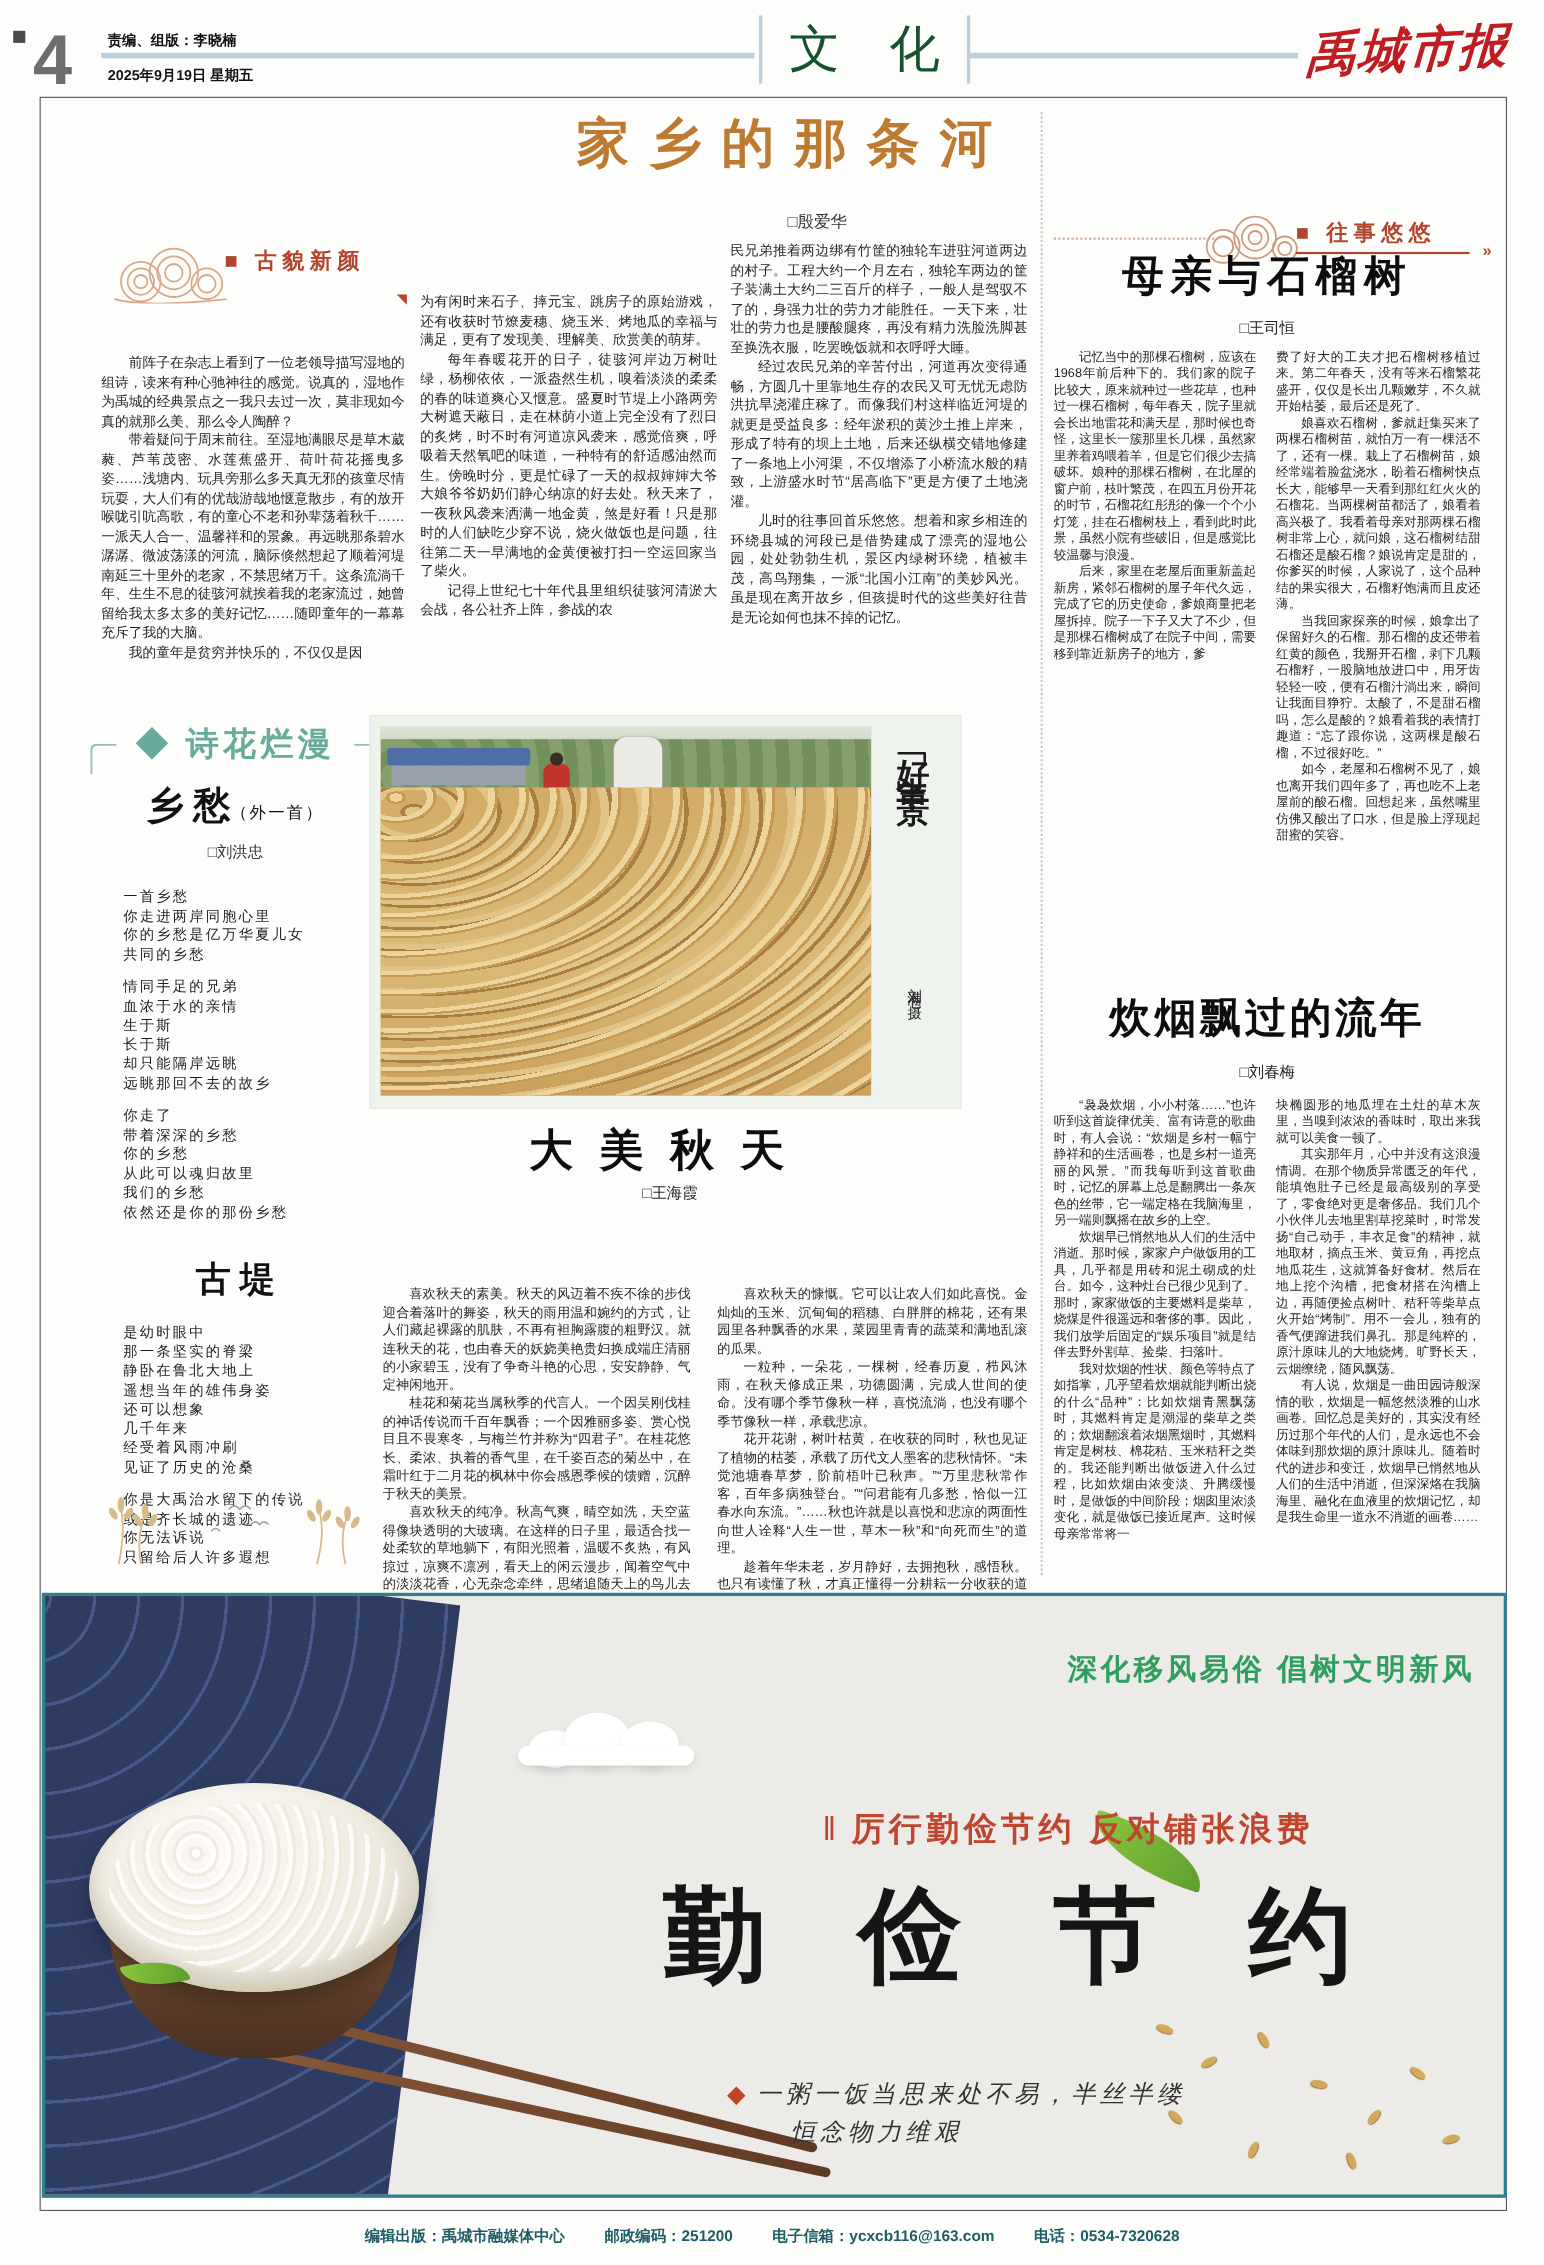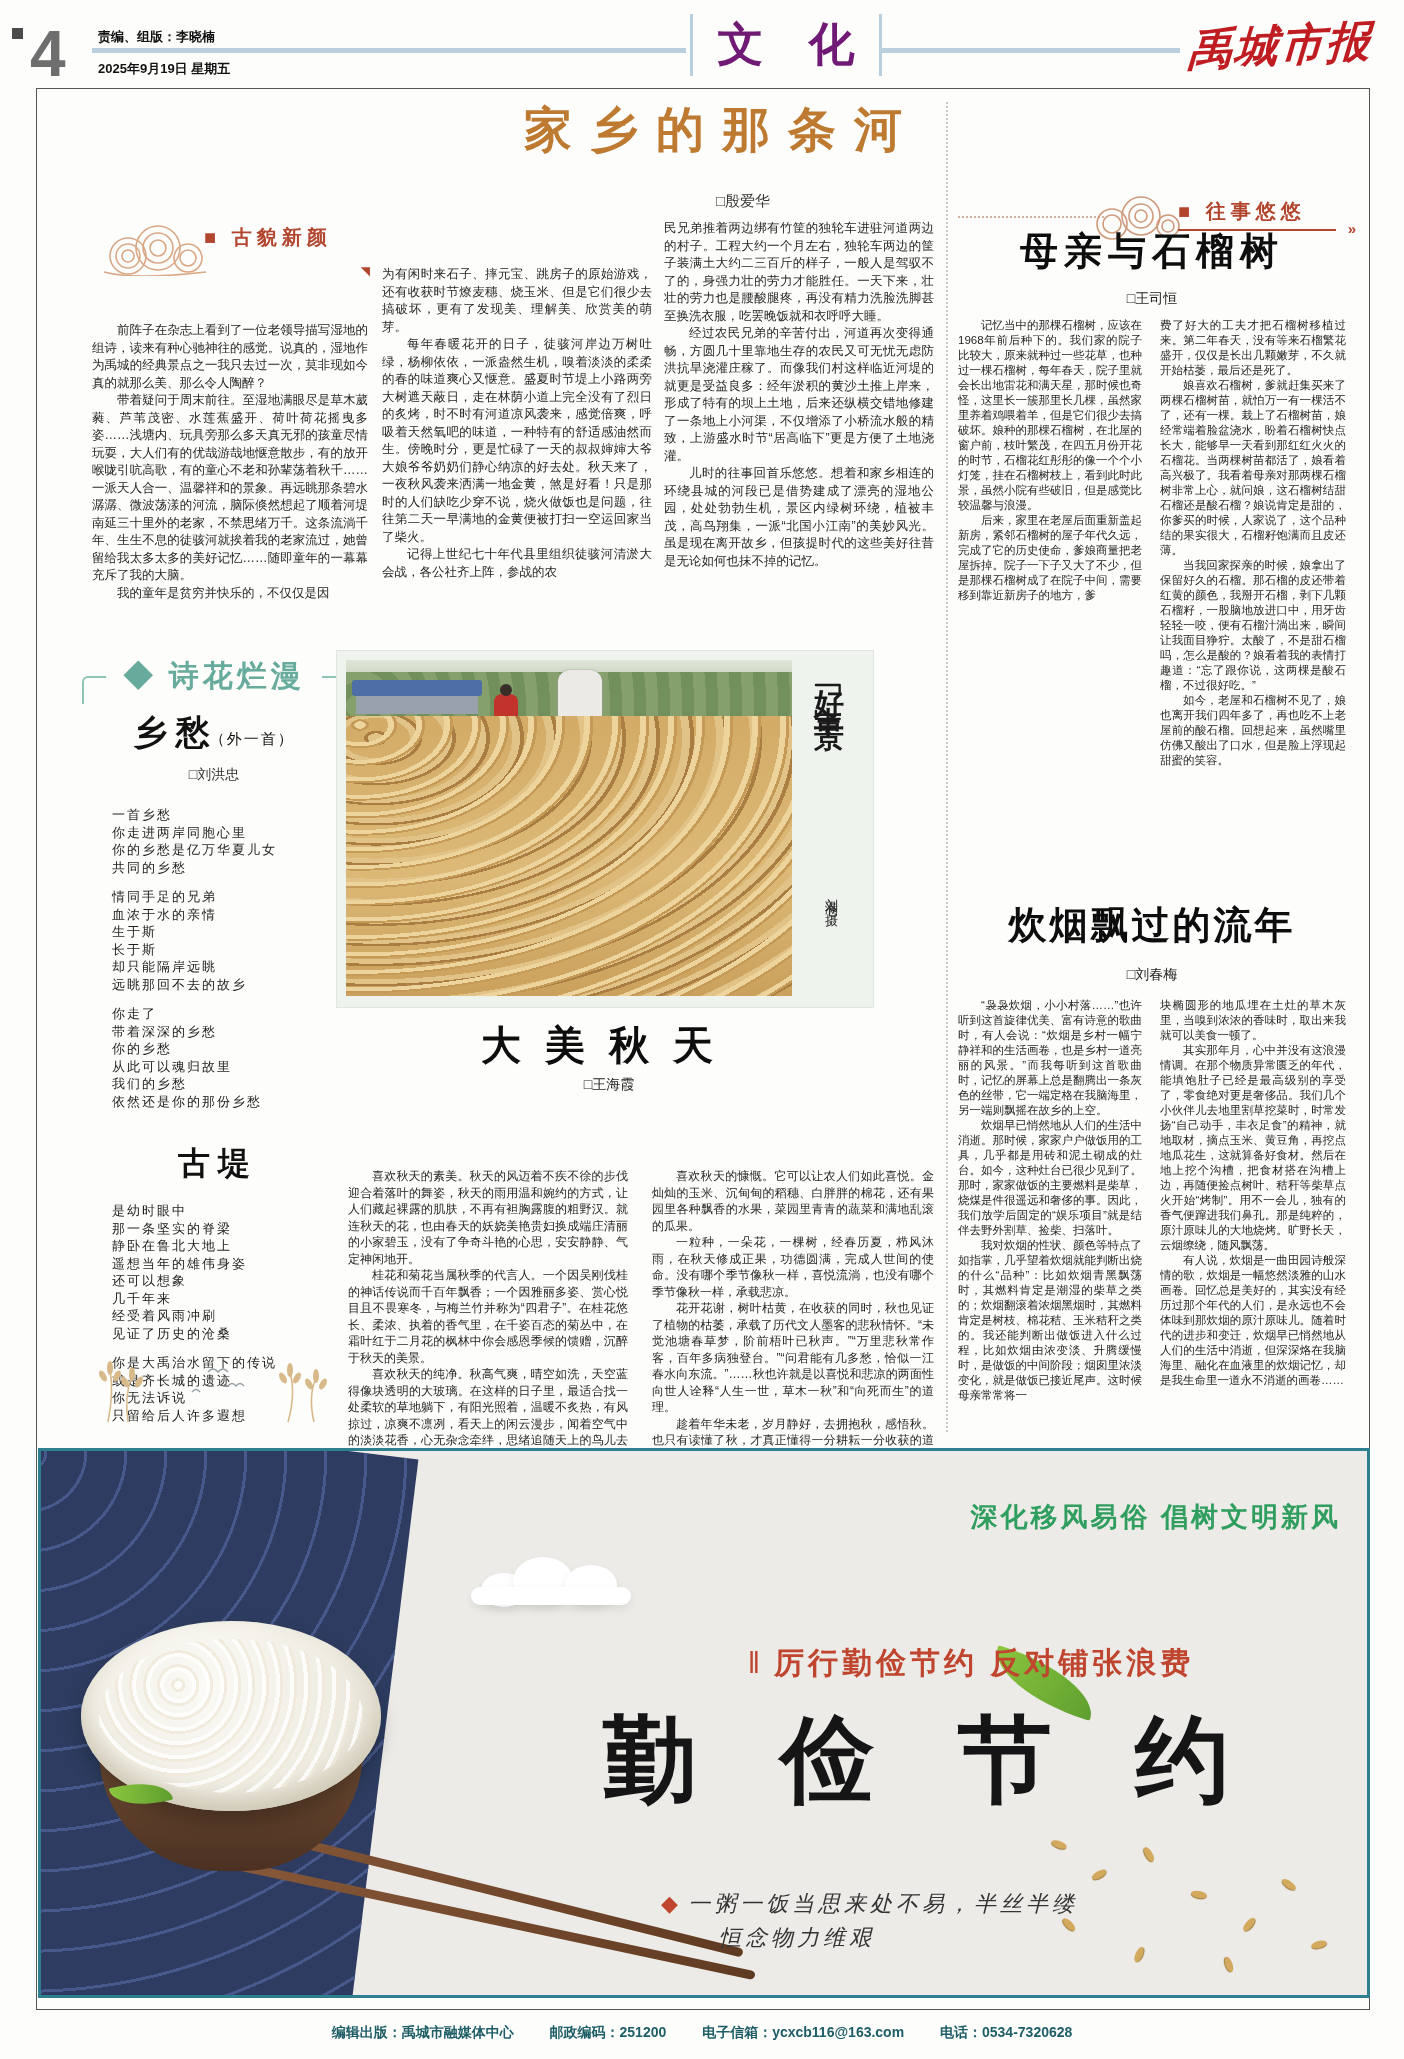"文 化" .section-title { color: #701a75 -> #14532d; font-weight: 700 -> 400 }
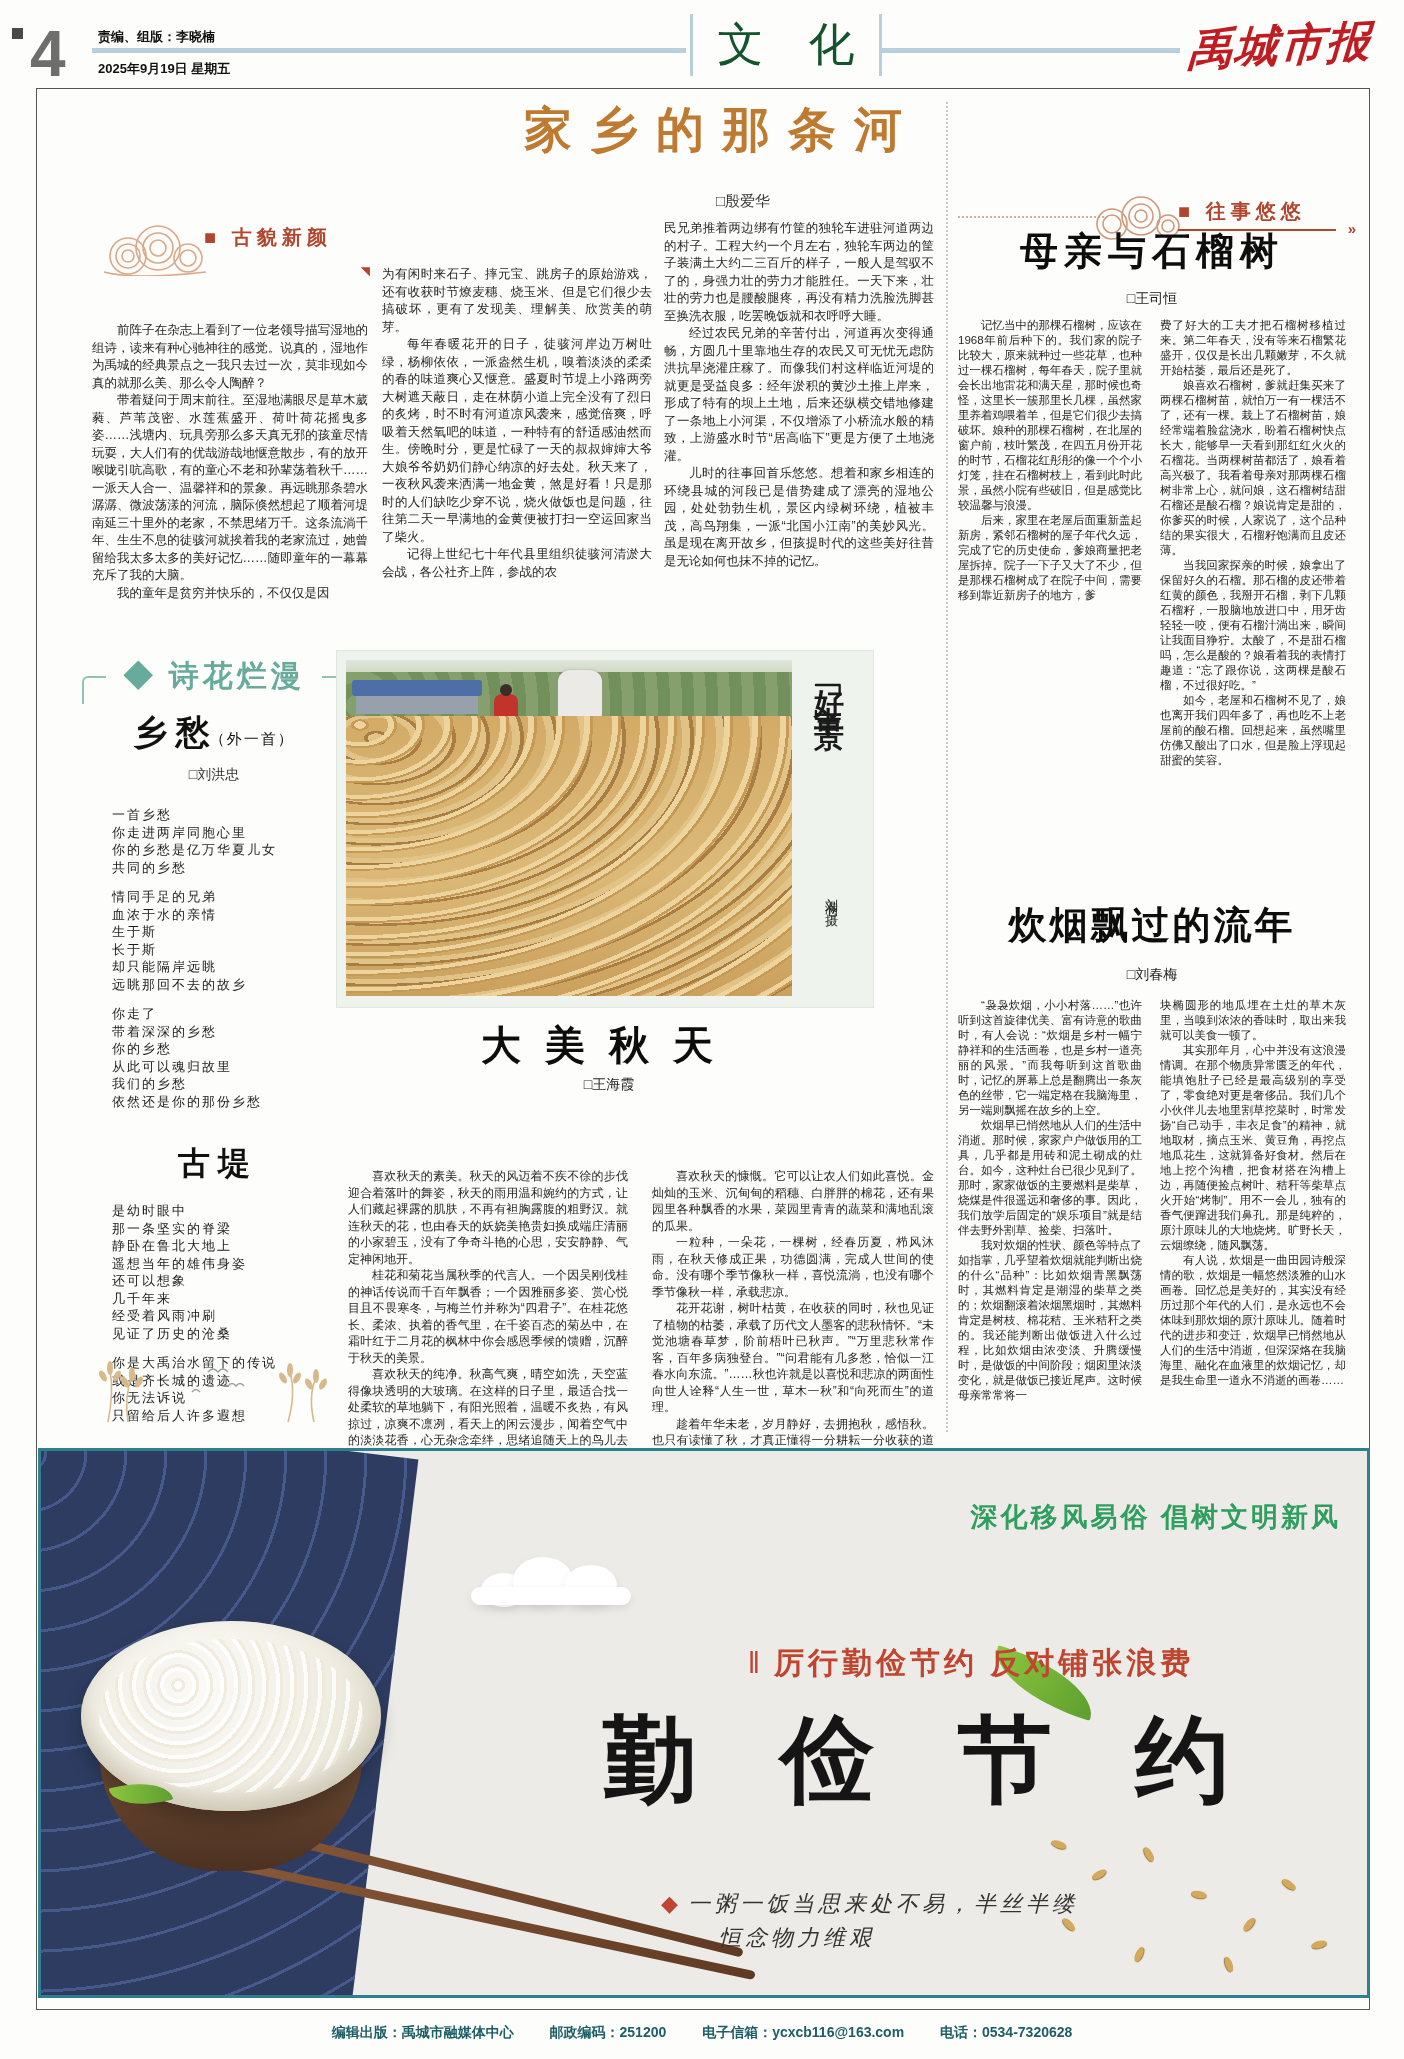"为有闲时来石子、摔元宝、跳房子的原始游戏，还有收获时节燎麦穗、烧玉米、但是它们很" p.noindent { text: 但是它们很少去搞破坏 -> 烤地瓜的幸福与满足 }
